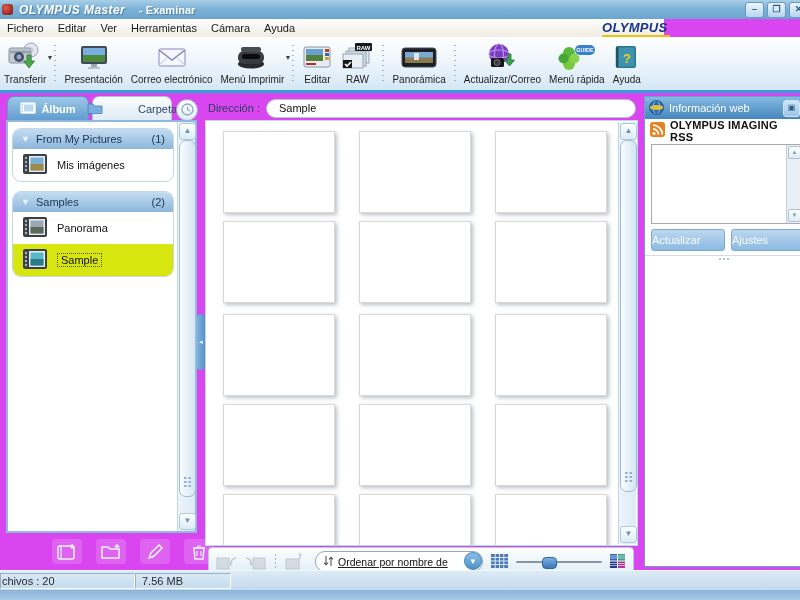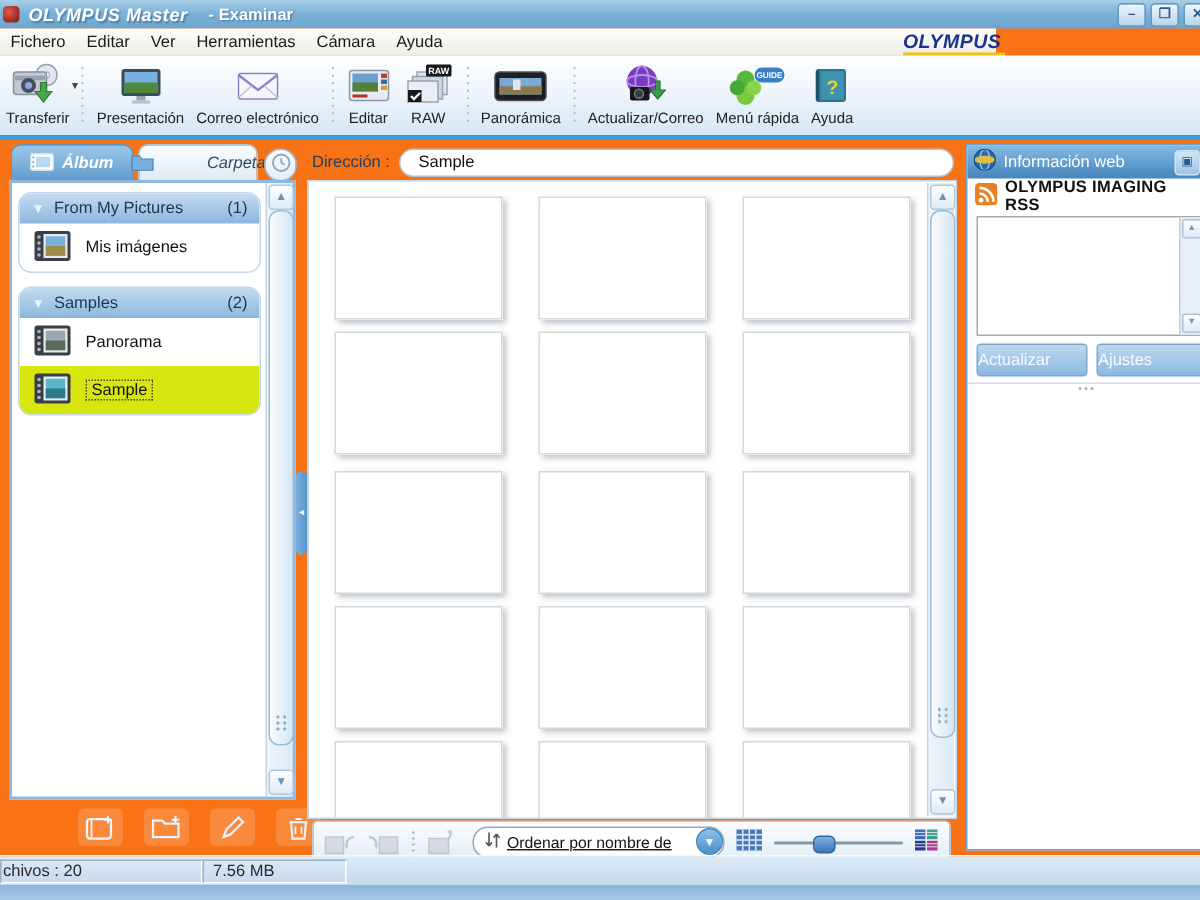"OLYMPUS Master" #screen { background: #f97316 -> #d946ef }
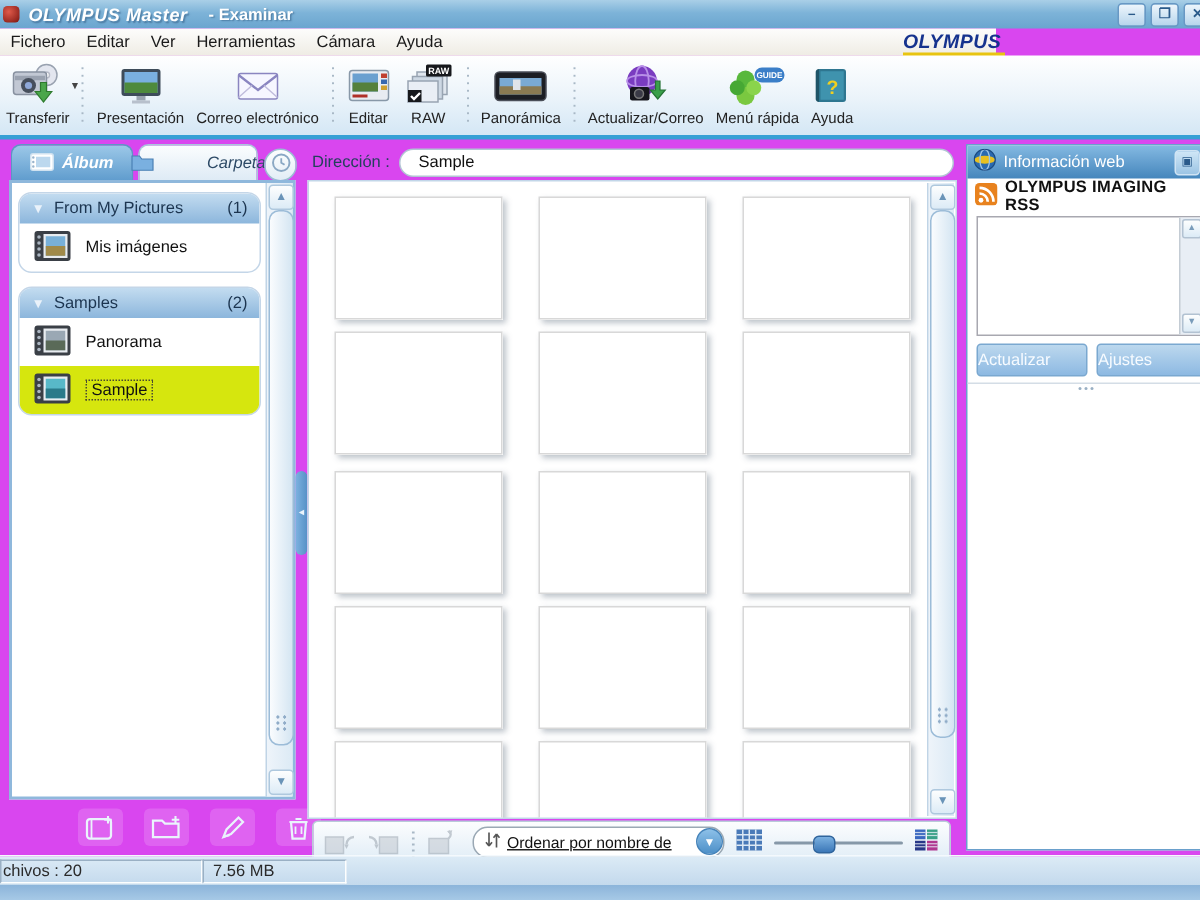"Menú Imprimir" div.tool-btn { html: none -> <div> <div> <svg> <ellipse></ellipse> <rect></rect> <rect></rect> <rect></rect> </svg> </div> <span>▼</span> <div>Menú Imprimir</div> </div> }
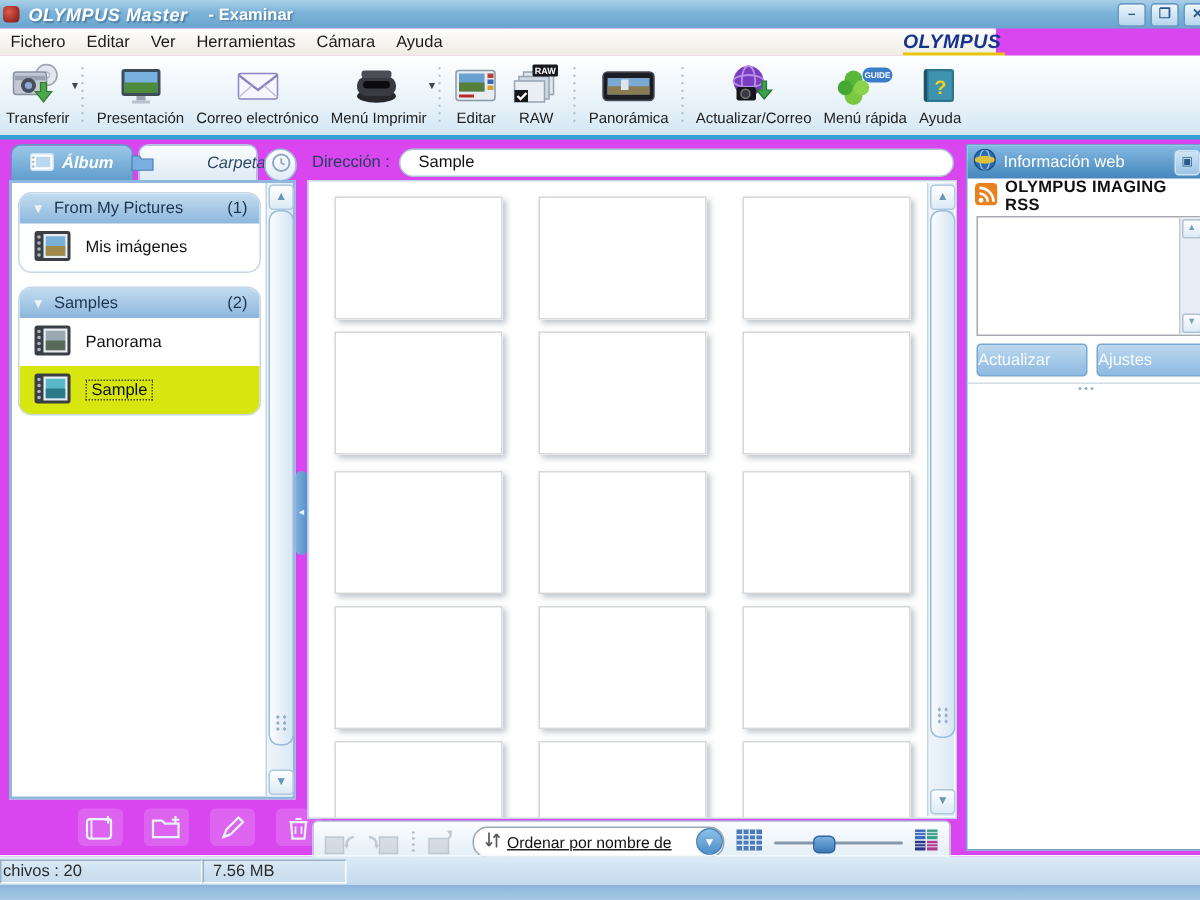"Álbum" .tab { font-style: italic -> none }
